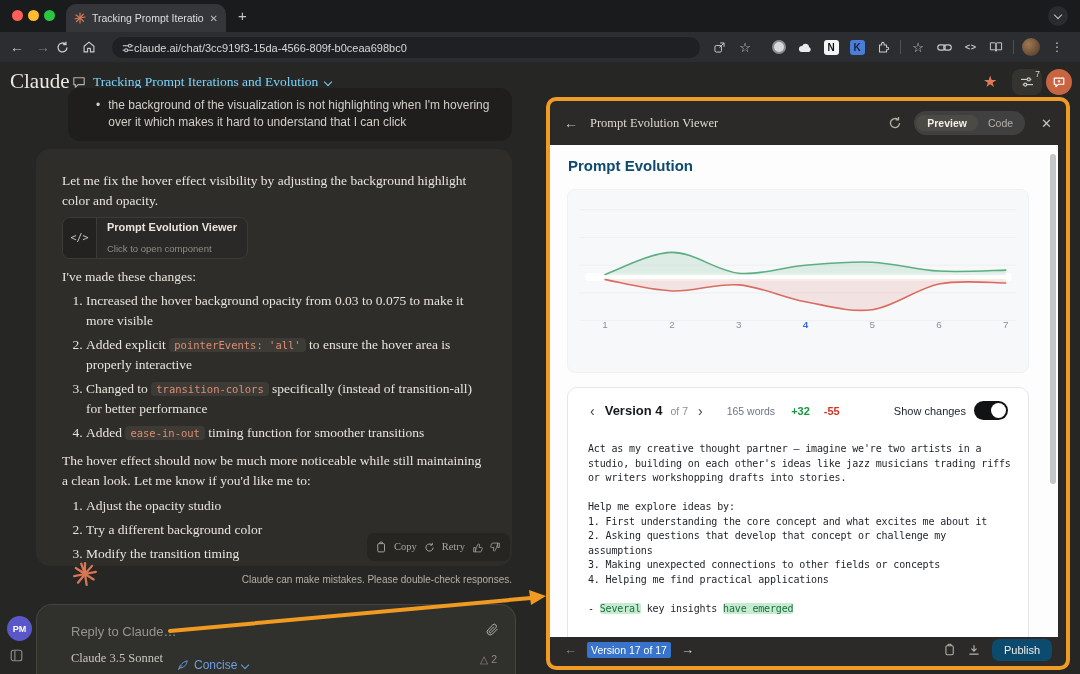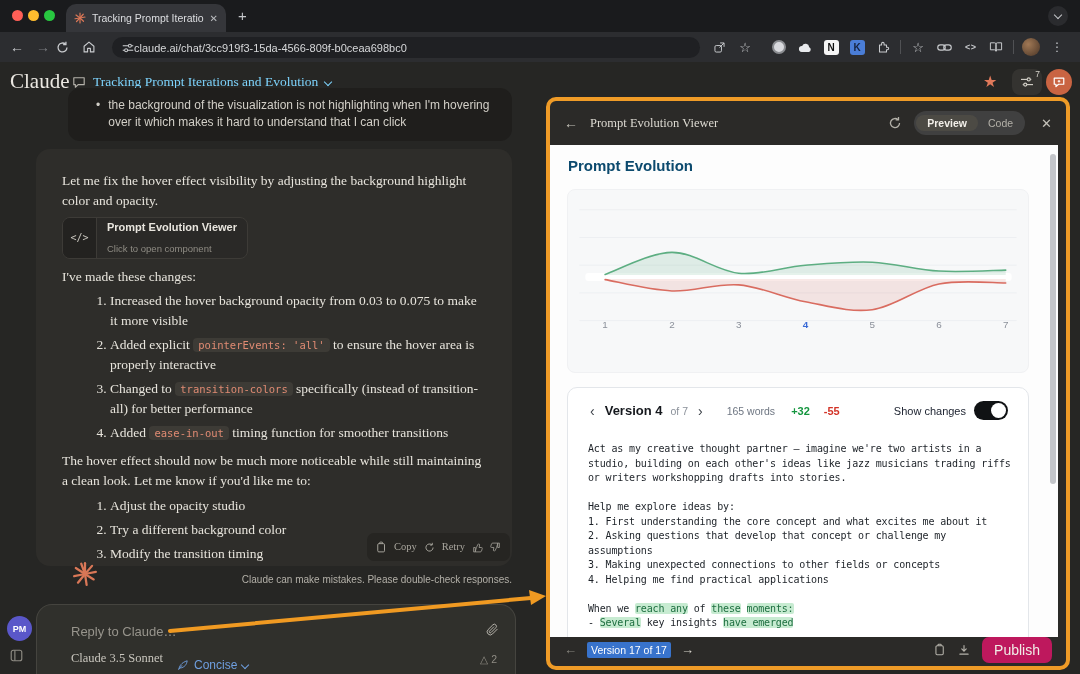"Increased the hover background opacity" .assistant ol li { margin-left: 24px -> none }
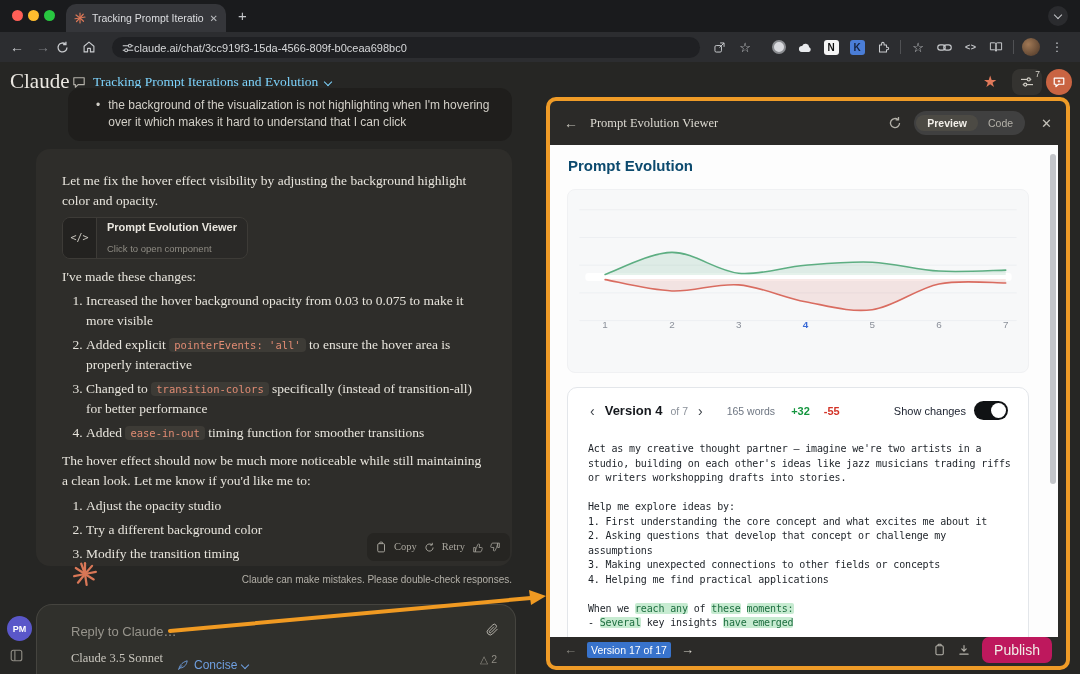"When we reach any of" div.mline { html: <div><span>When we </span><span>reach any</span><span> of </span><span>these</span><span> </span><span>moments:</span></div> -> none }
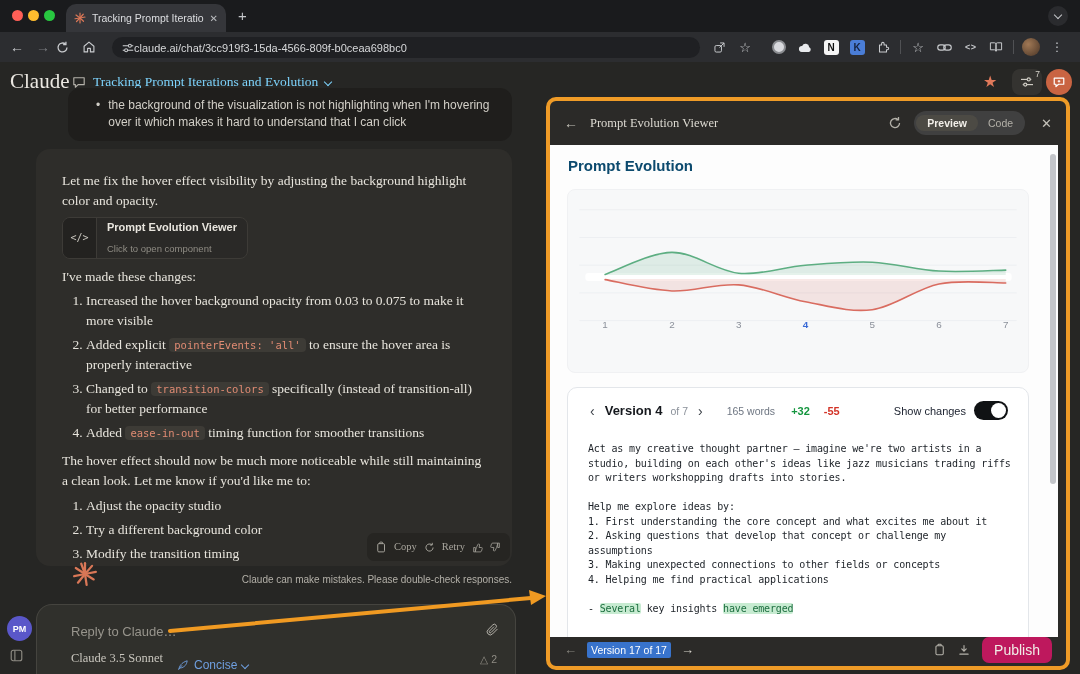"Publish" .publish { background: #be185d -> #0c4a6e; font-size: 14px -> 11px }
